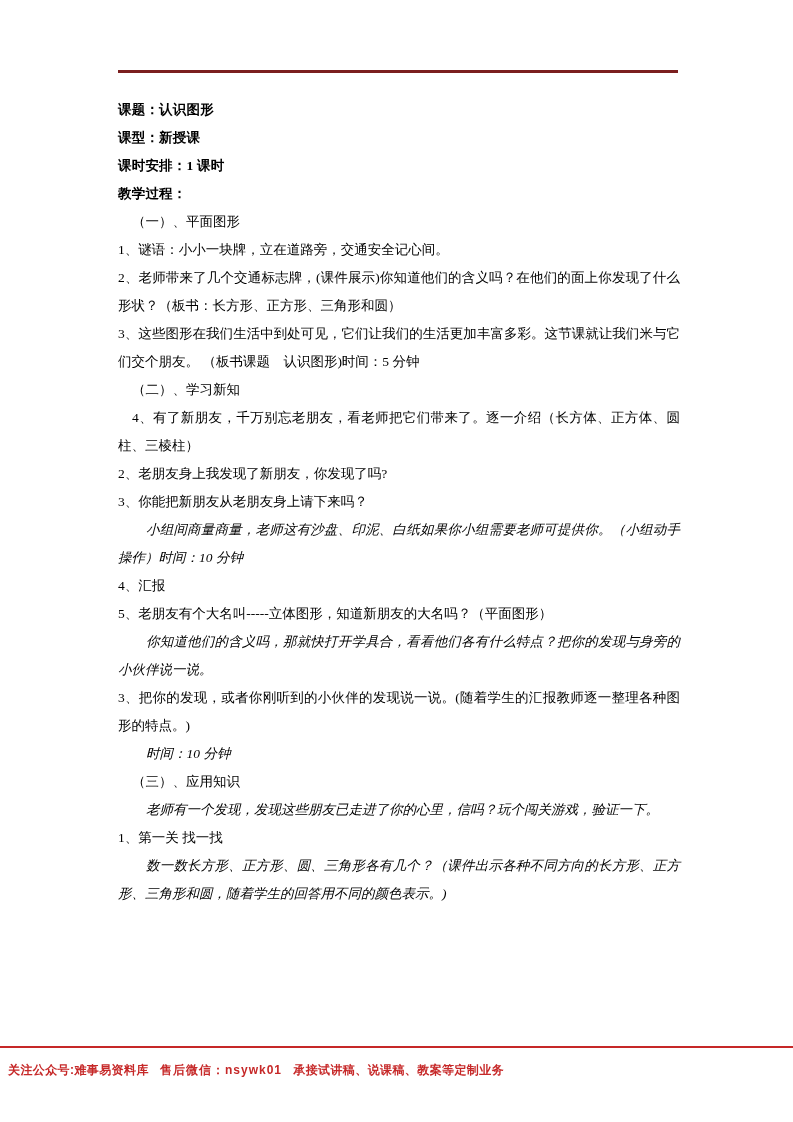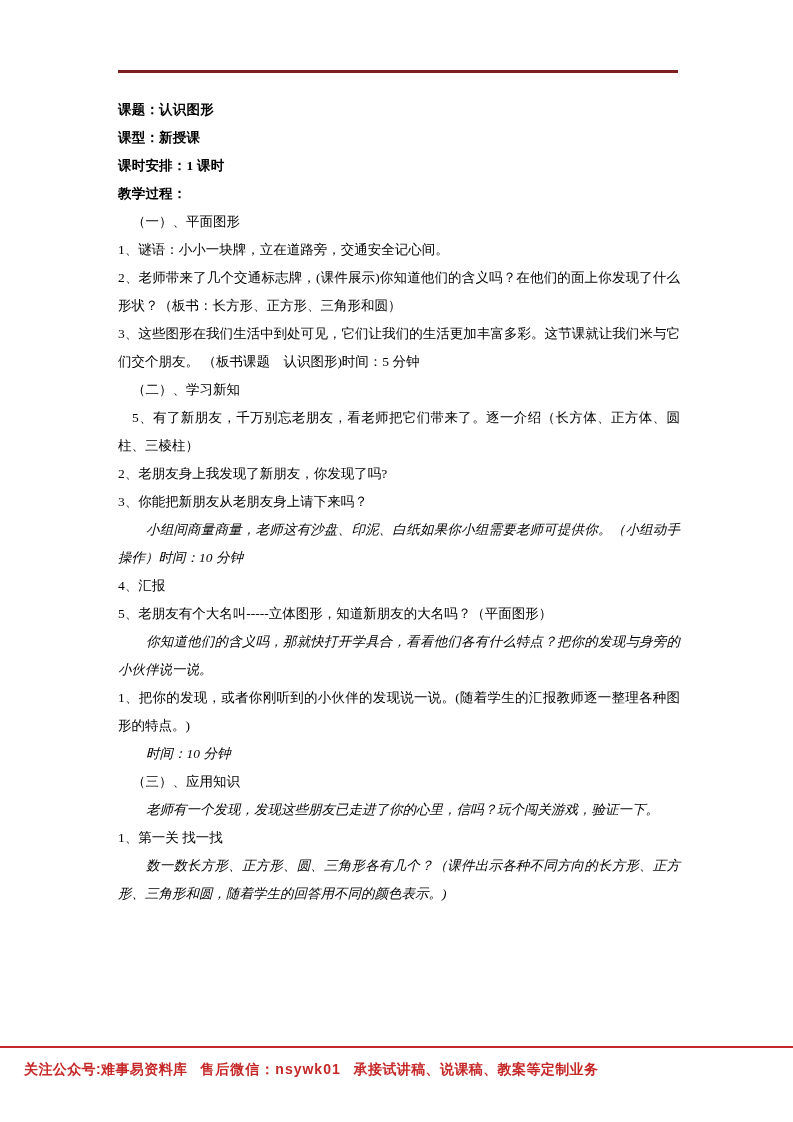"5、有了新朋友，千万别忘老朋友，看老师把它们带来了。逐一介绍（长方体、正方体、圆" p.para { text: 5 -> 4 }
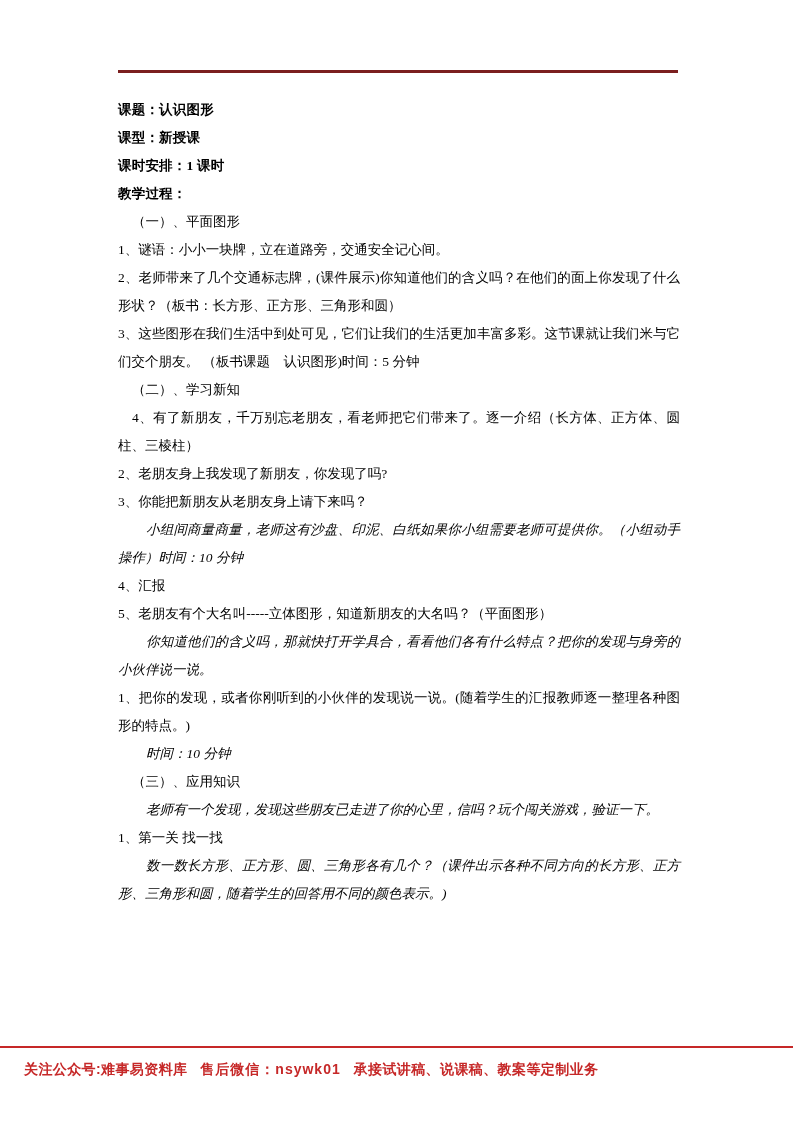"1、把你的发现，或者你刚听到的小伙伴的发现说一说。(随着学生的汇报教师逐一整理各" p.para { text: 1 -> 3 }
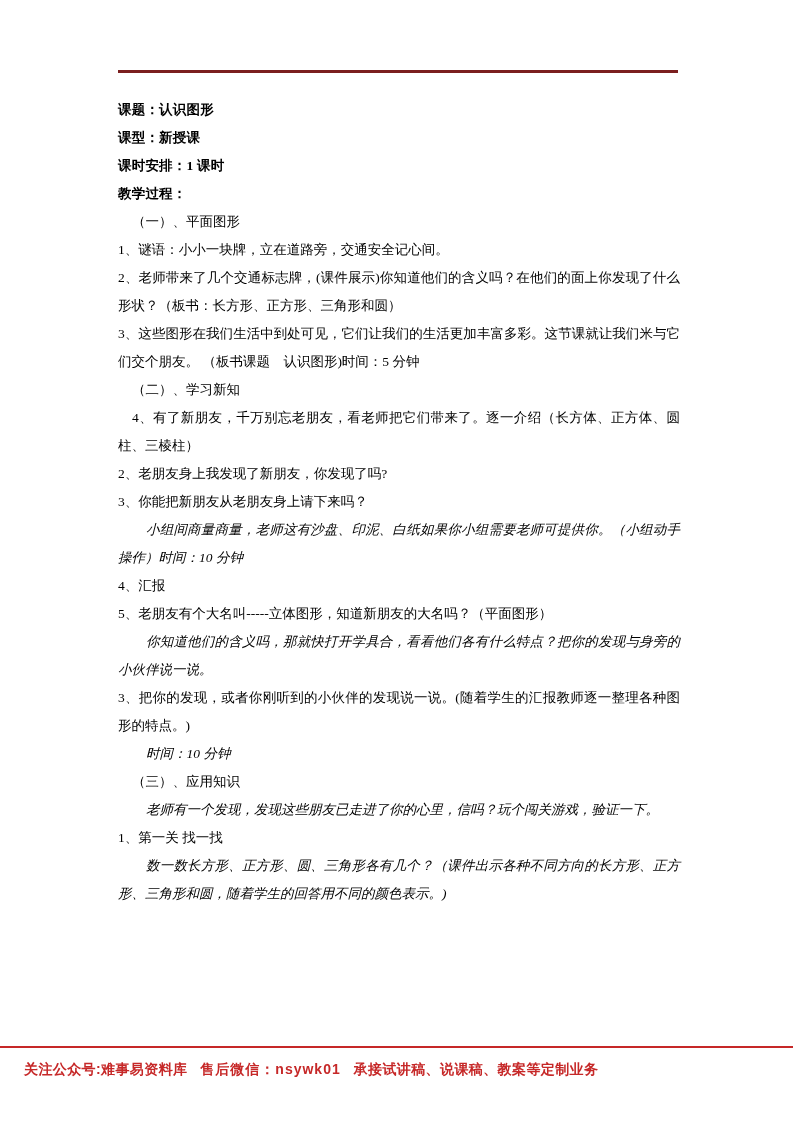"关注公众号:难事易资料库 售后微信：nsywk01" .footer-text { font-size: 14px -> 12px; margin-left: 16px -> none }
